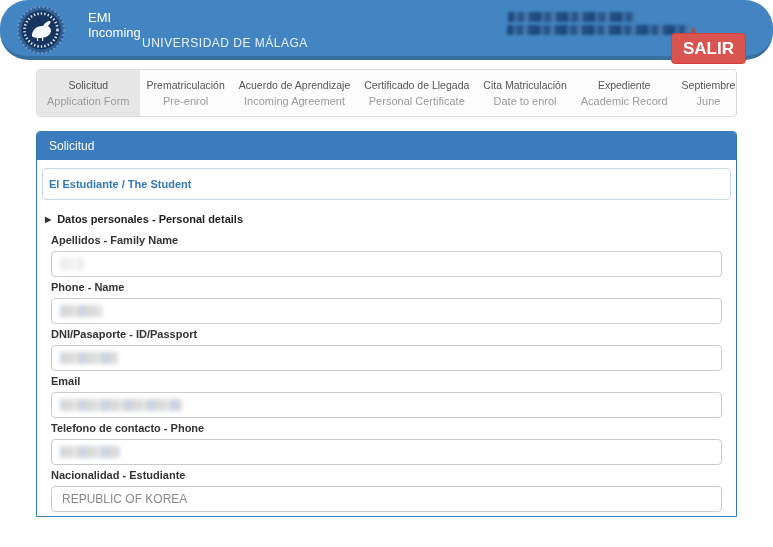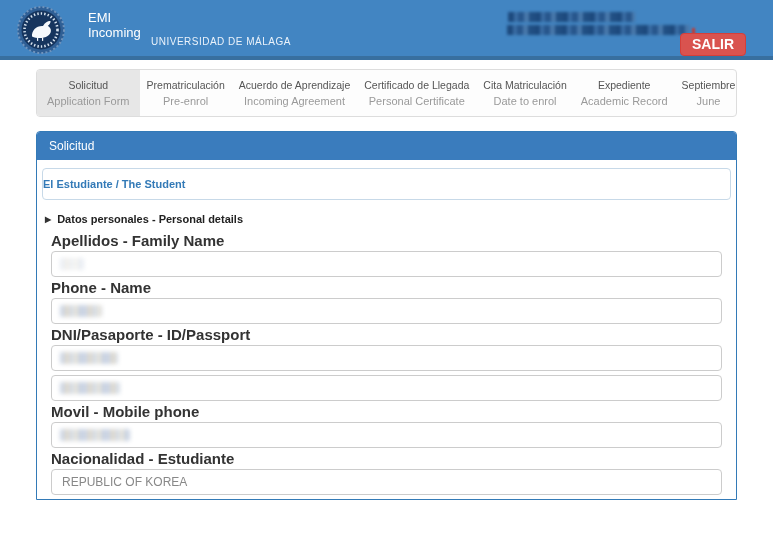"EMI" .app-header { border-radius: none -> 28px }
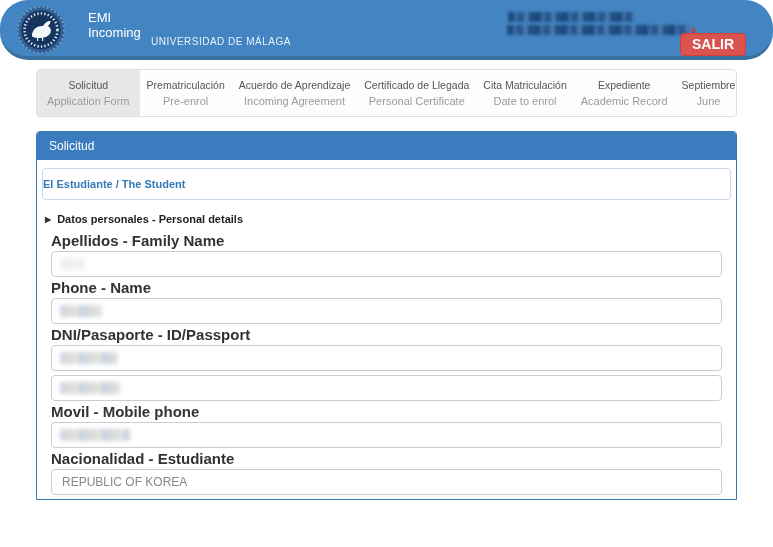"UNIVERSIDAD DE MÁLAGA" .univ { font-size: 10px -> 12px; left: 151px -> 142px }
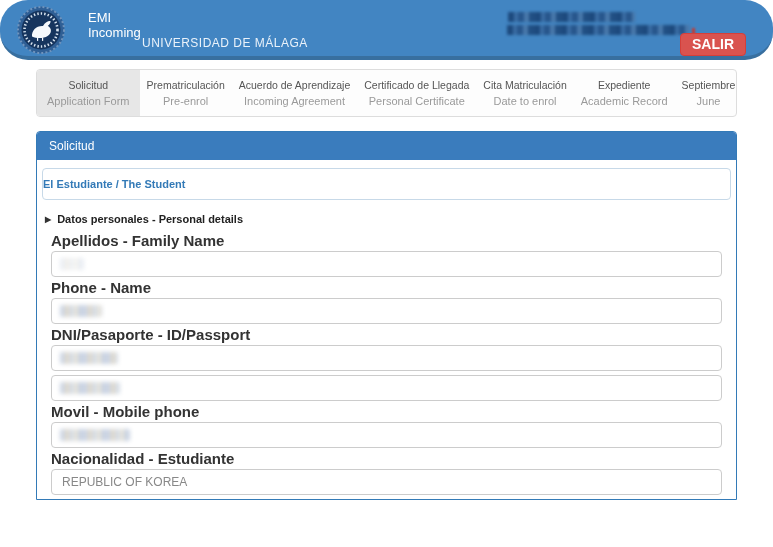"SALIR" .logout-btn { font-size: 14px -> 17px; height: 23px -> 31px }
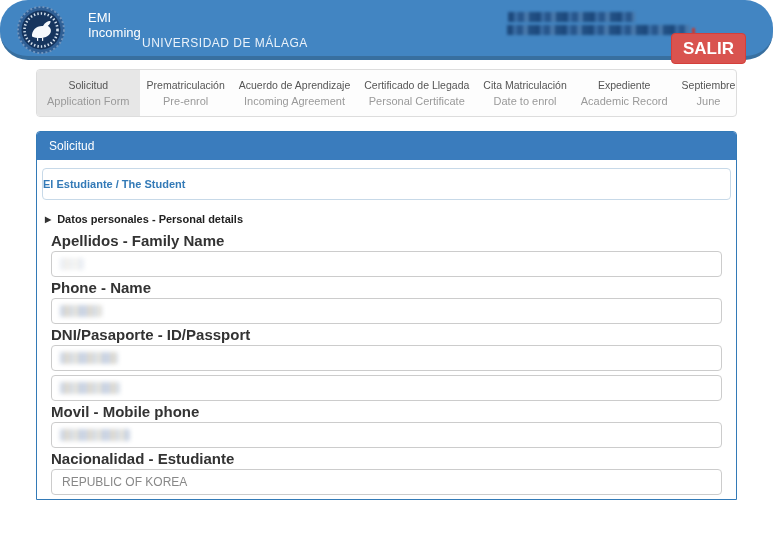"El Estudiante / The Student" .student-box { padding: 9px 0 -> 9px 6px }
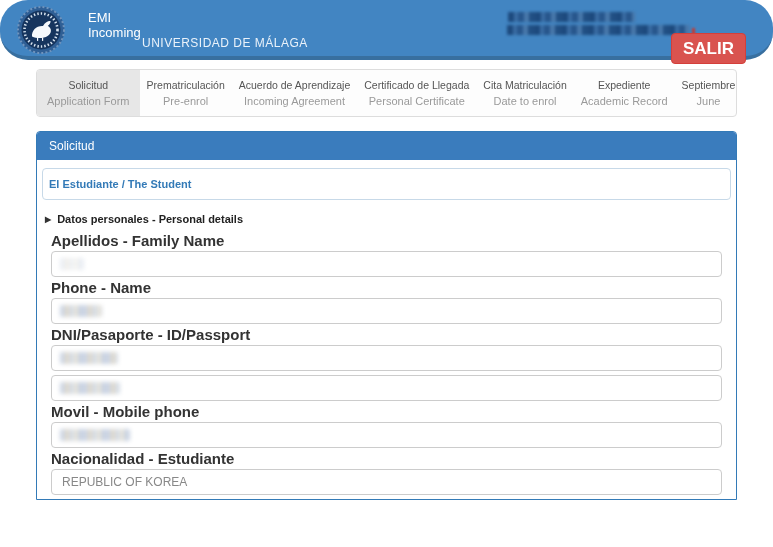"Apellidos - Family Name" .field label { font-size: 15px -> 11px }
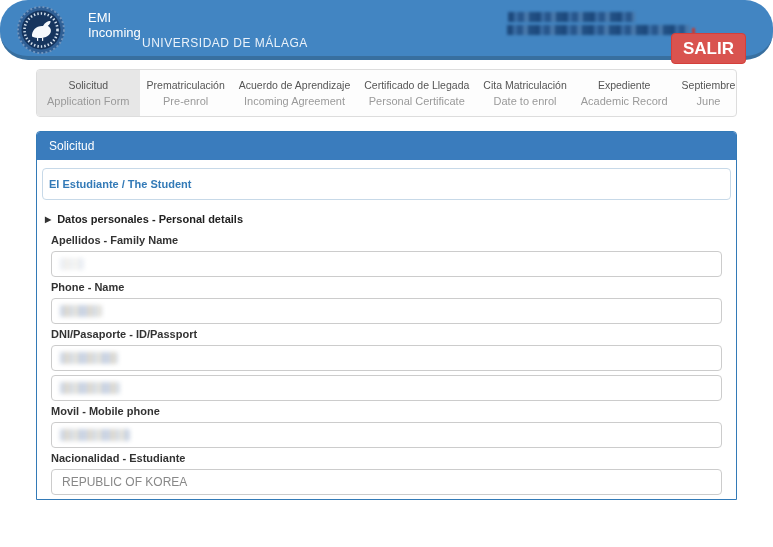"Email" div.field { html: none -> <div> <label>Email</label> <div><input><span></span></div> </div> }
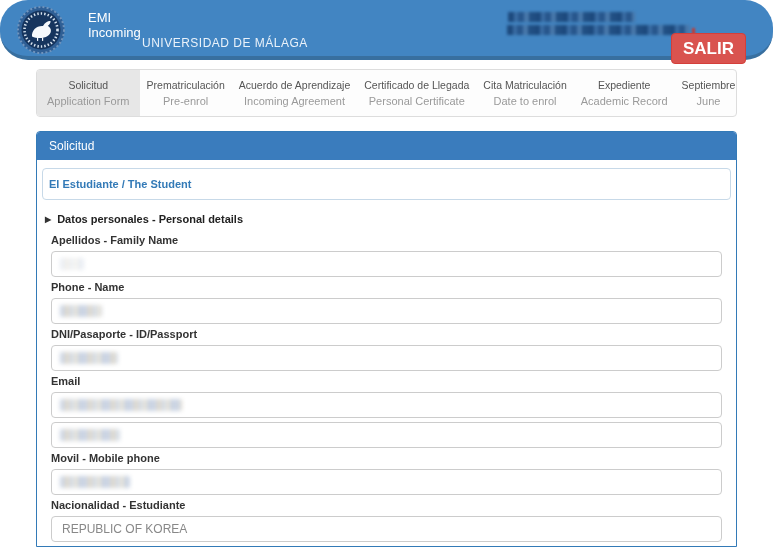"Telefono de contacto - Phone" label { html: none -> <label>Telefono de contacto - Phone</label> }
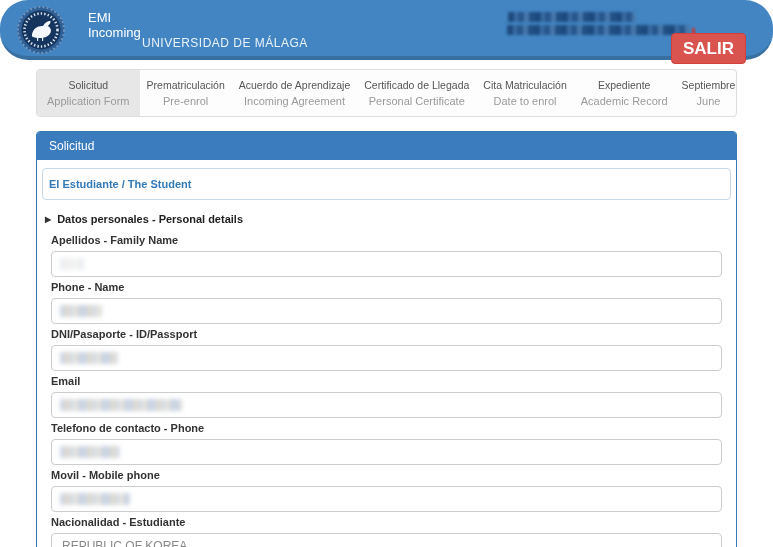"Movil - Mobile phone" div.field { html: <div> <label>Movil - Mobile phone</label> <div><input><span></span></div> </div> -> none }
